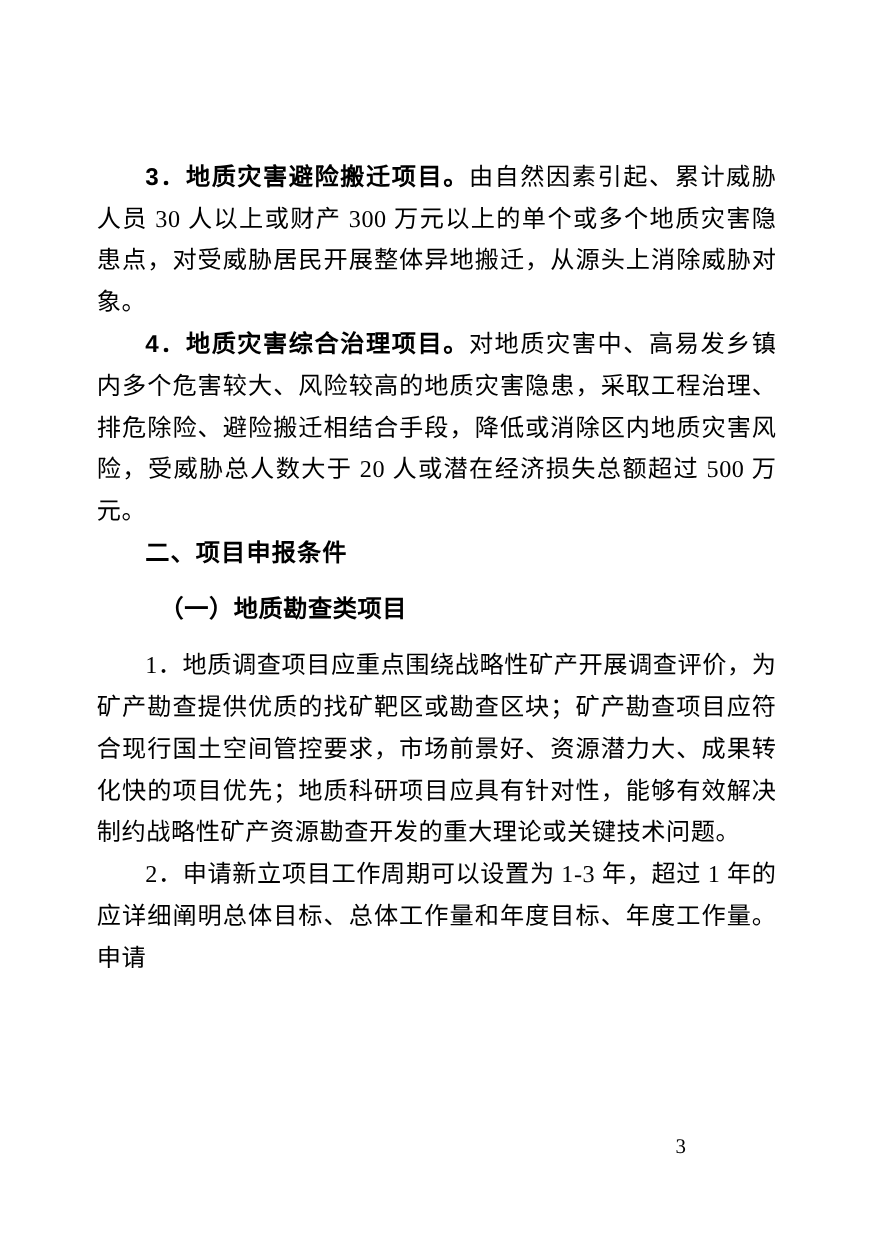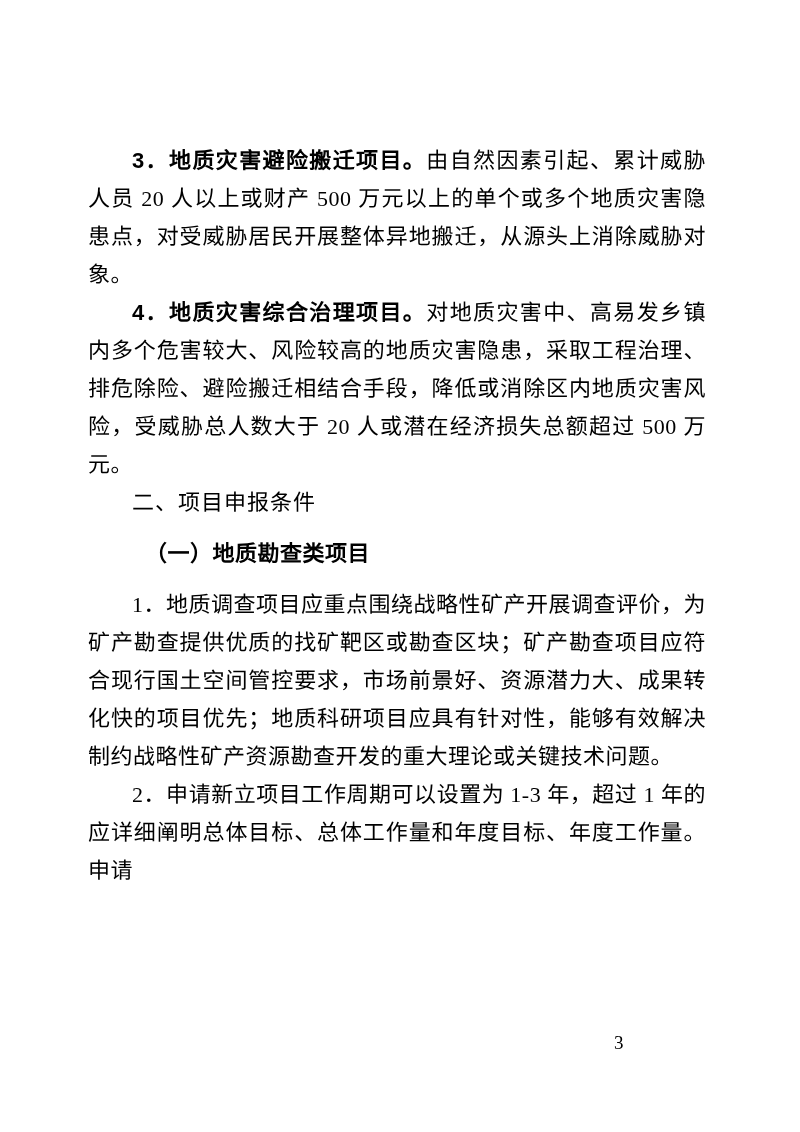"由自然因素引起、累计威胁人员 20 人以上或财产 500" span { text: 20 人以上或财产 500 -> 30 人以上或财产 300 }
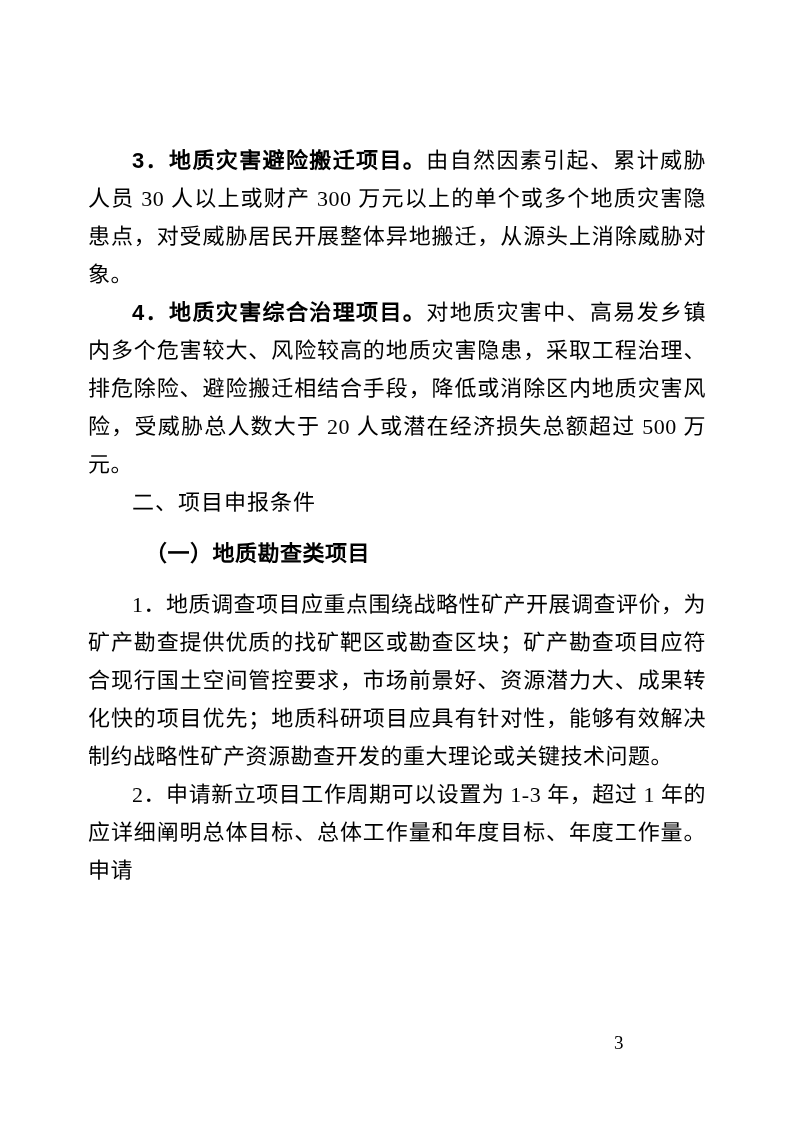"二、项目申报条件" .section-heading { font-weight: 400 -> 700 }
